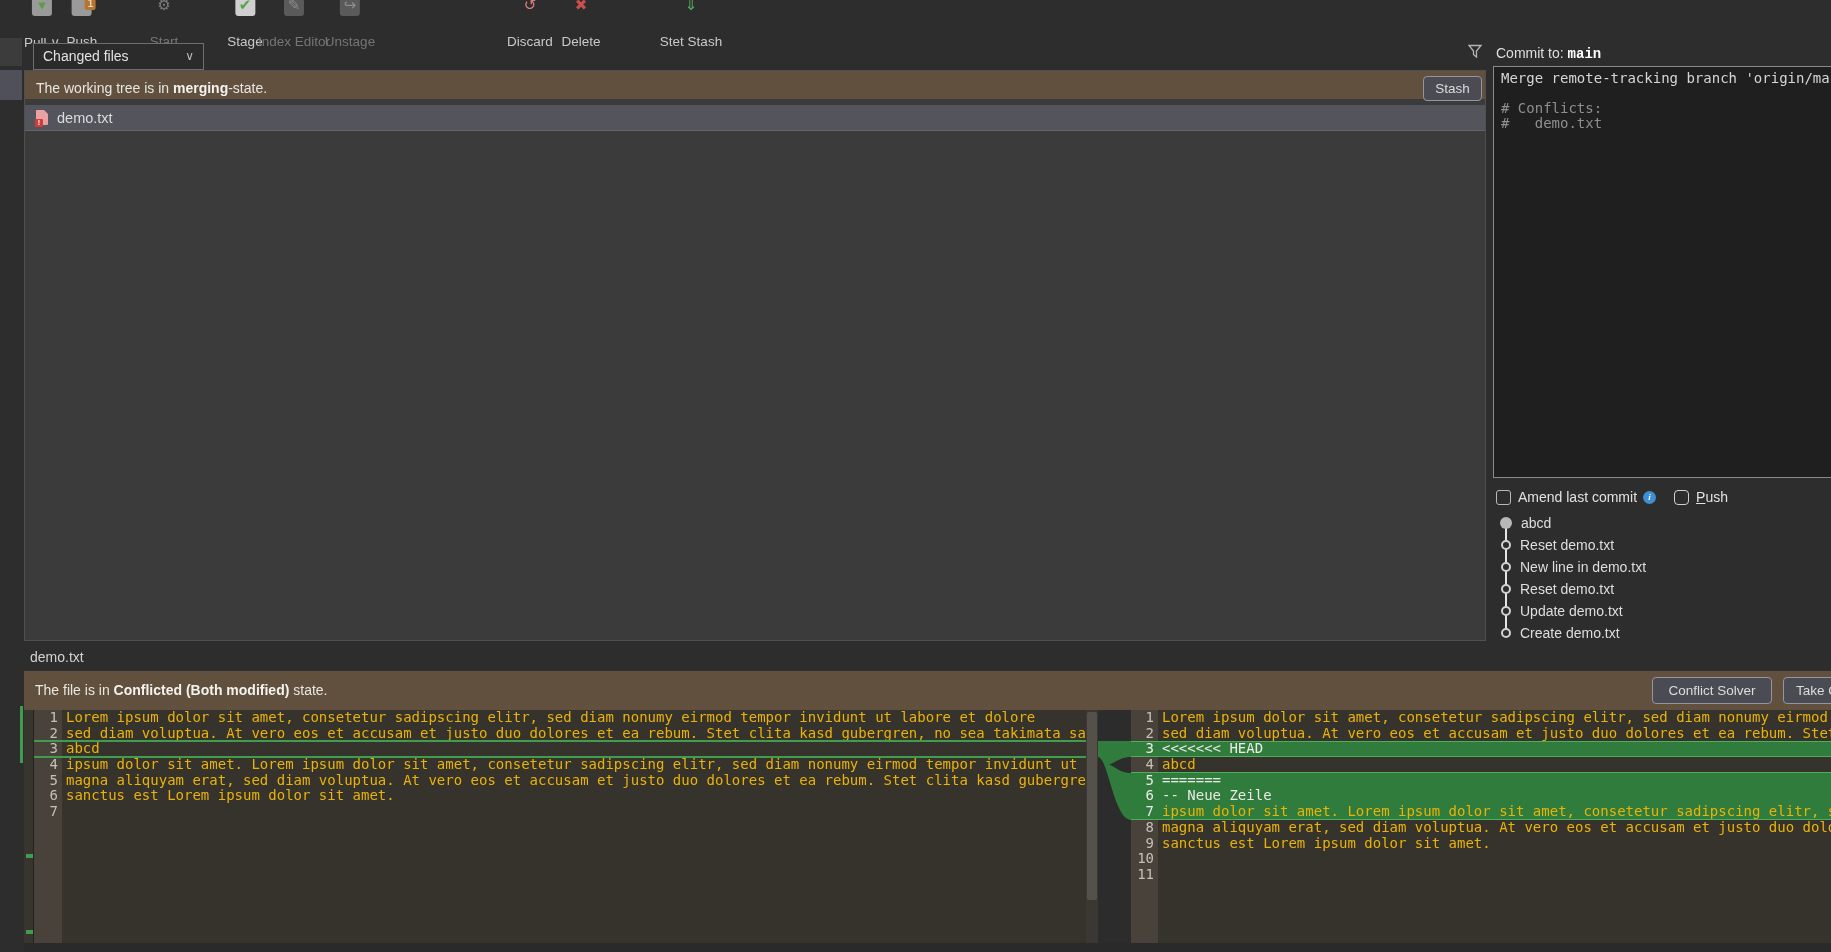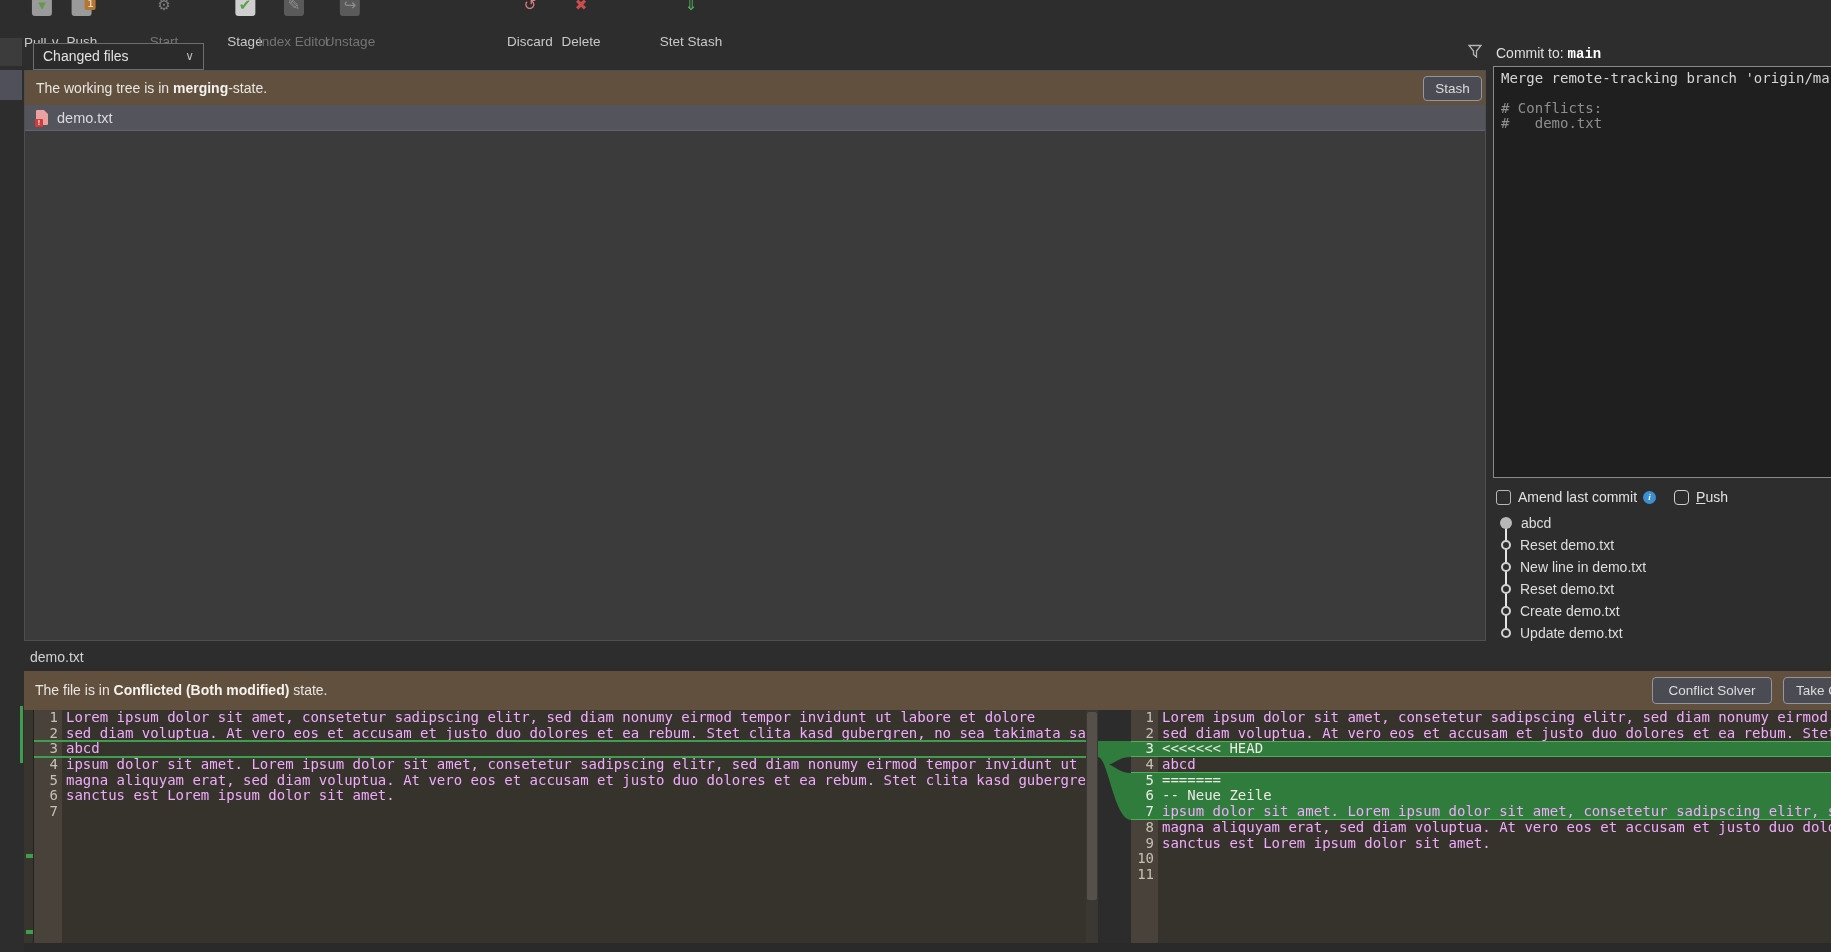"The working tree is in" .banner1 { height: 34px -> 28px }
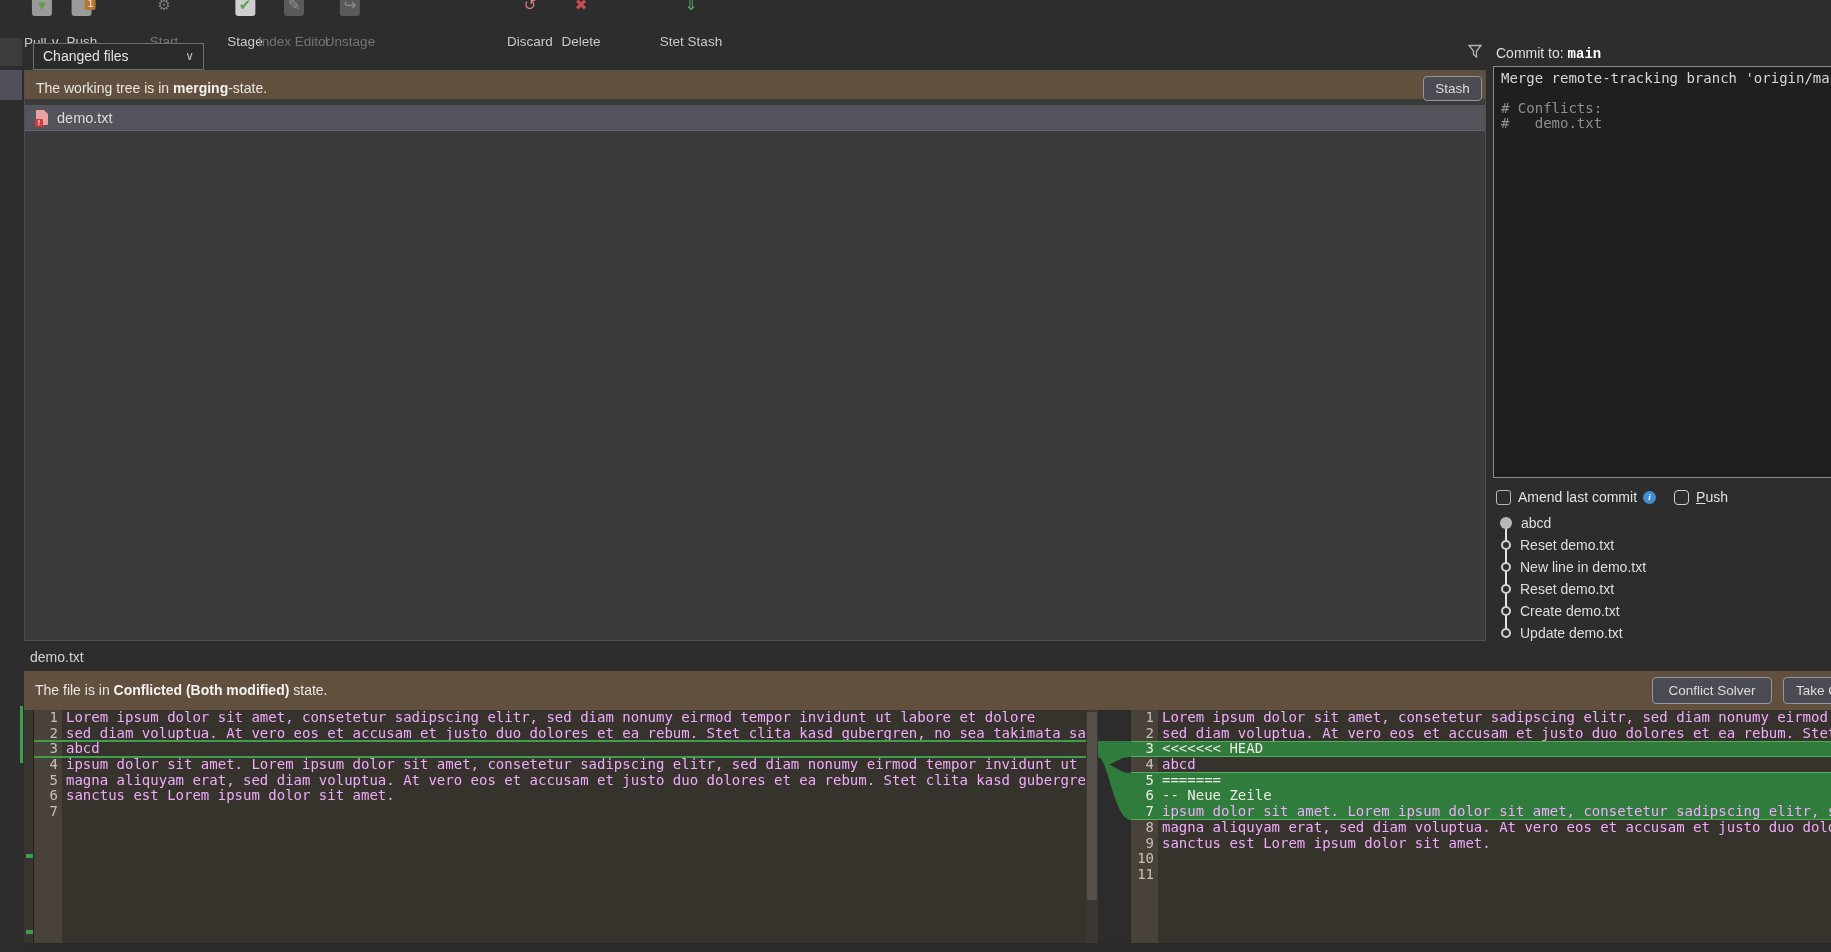"Create demo.txt" div.hist-row { order: before "Update demo.txt" -> after "Update demo.txt" }
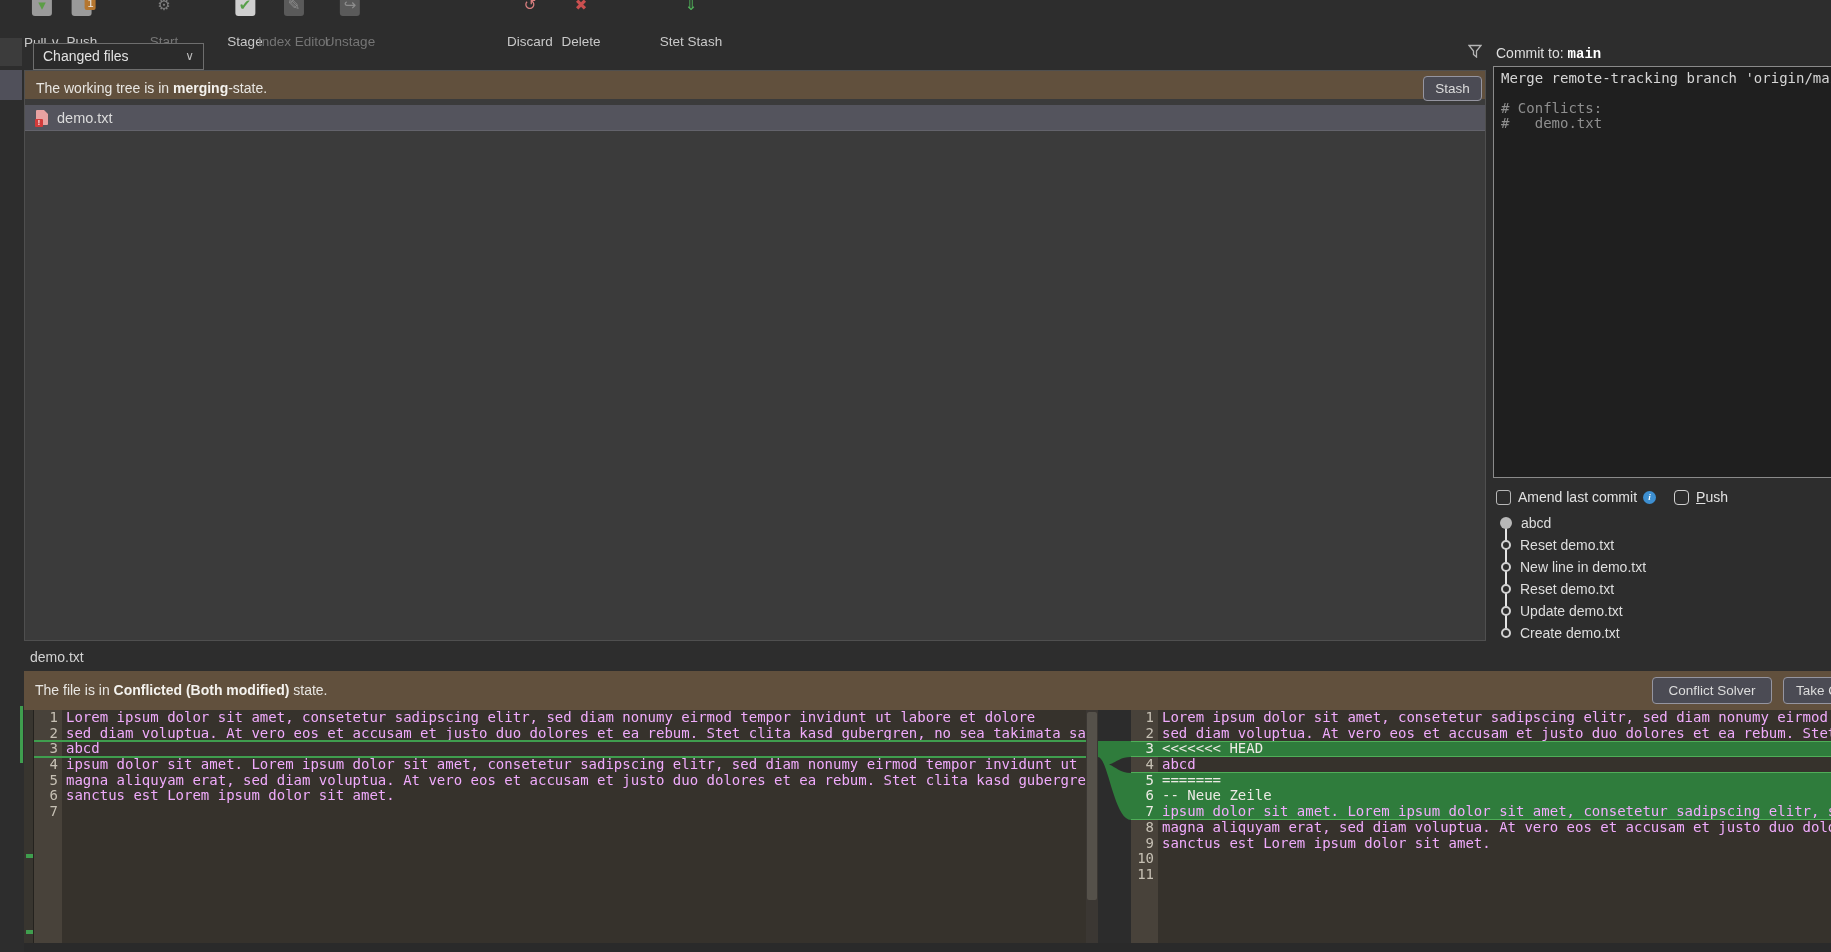"Lorem ipsum dolor sit amet," .dln { color: #f0abfc -> #eab308 }
